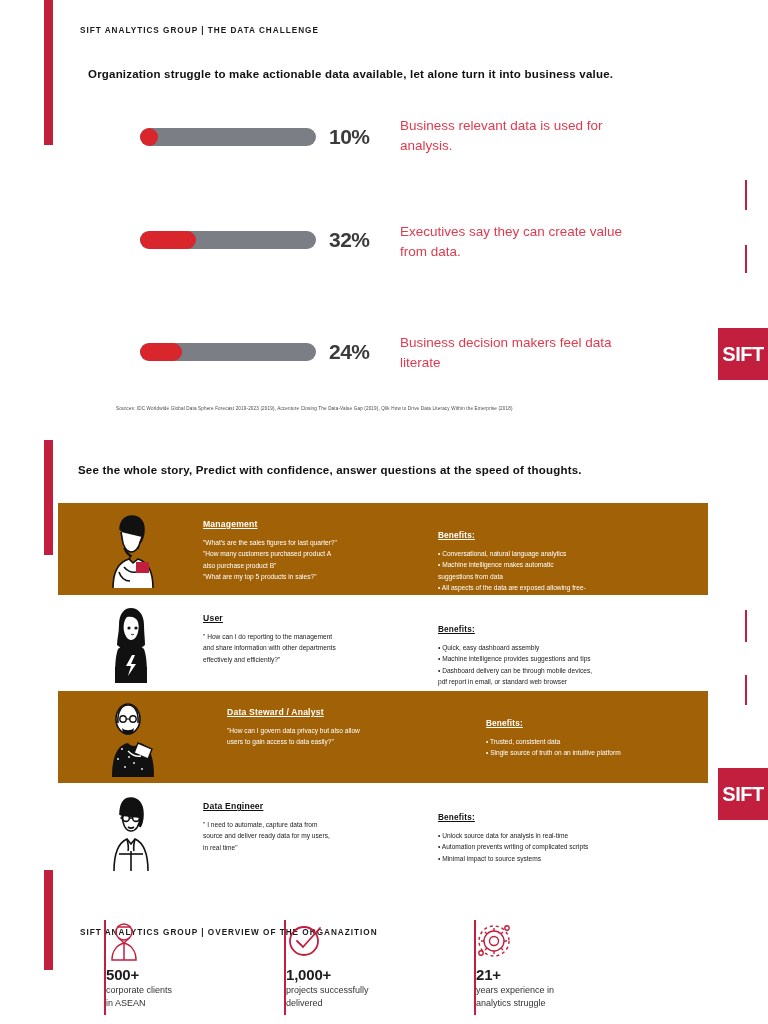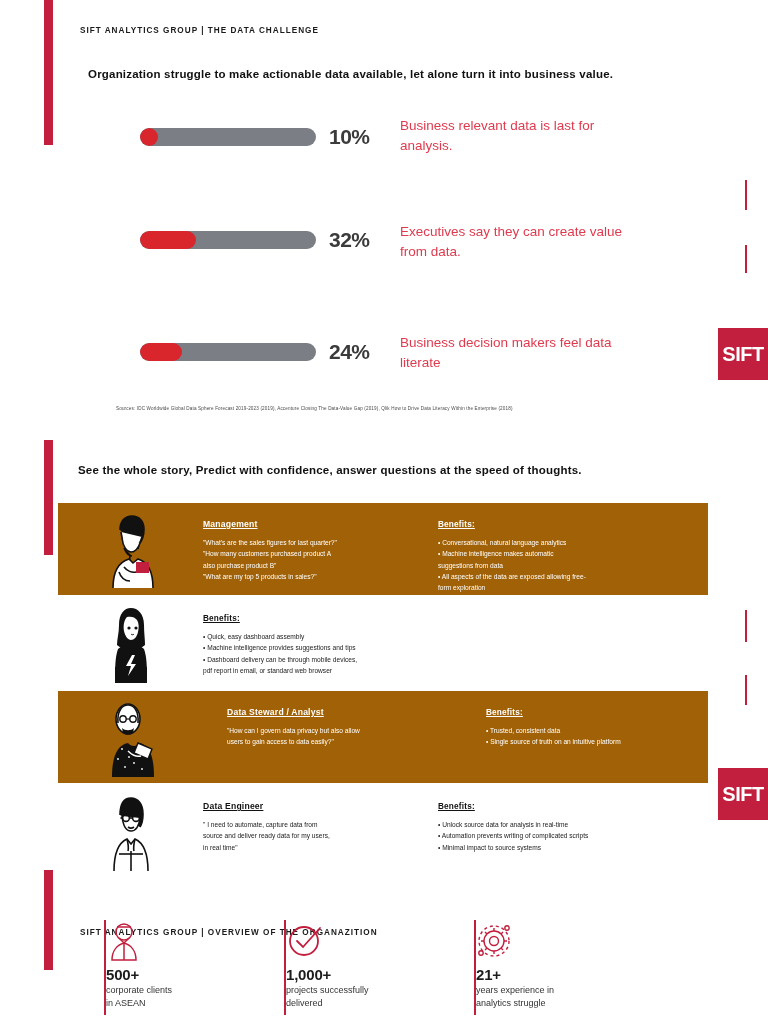"Business relevant data is last" div.stat-caption { text: last -> used }
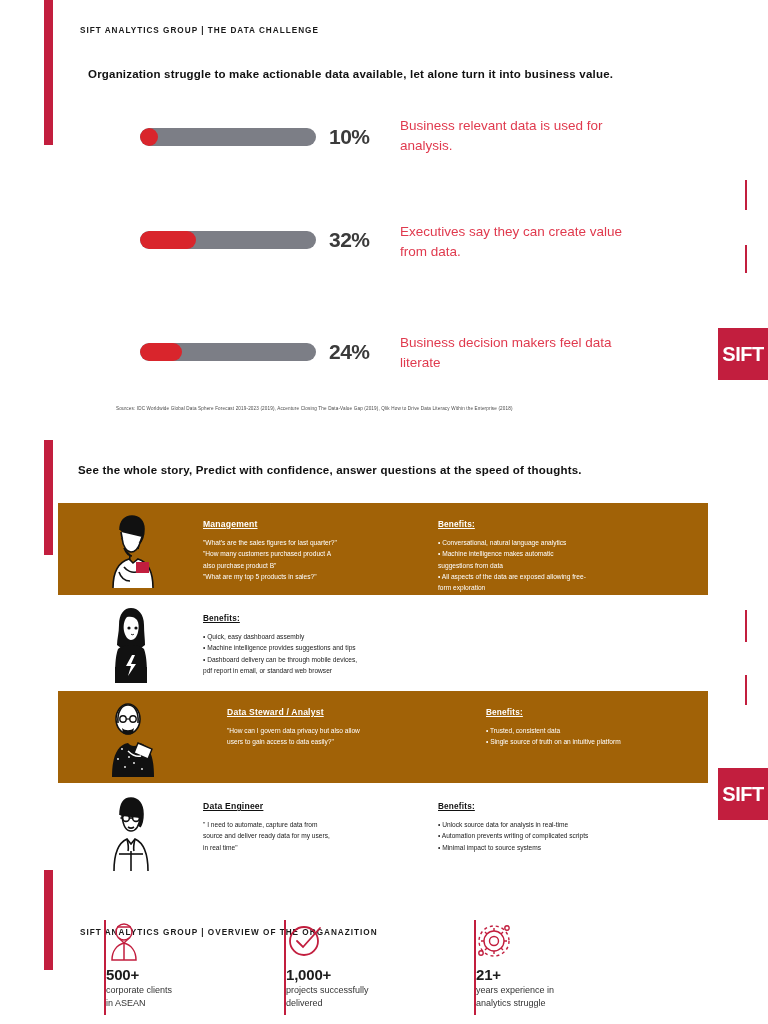"Benefits:" .p-right { padding-top: 17px -> 28px }
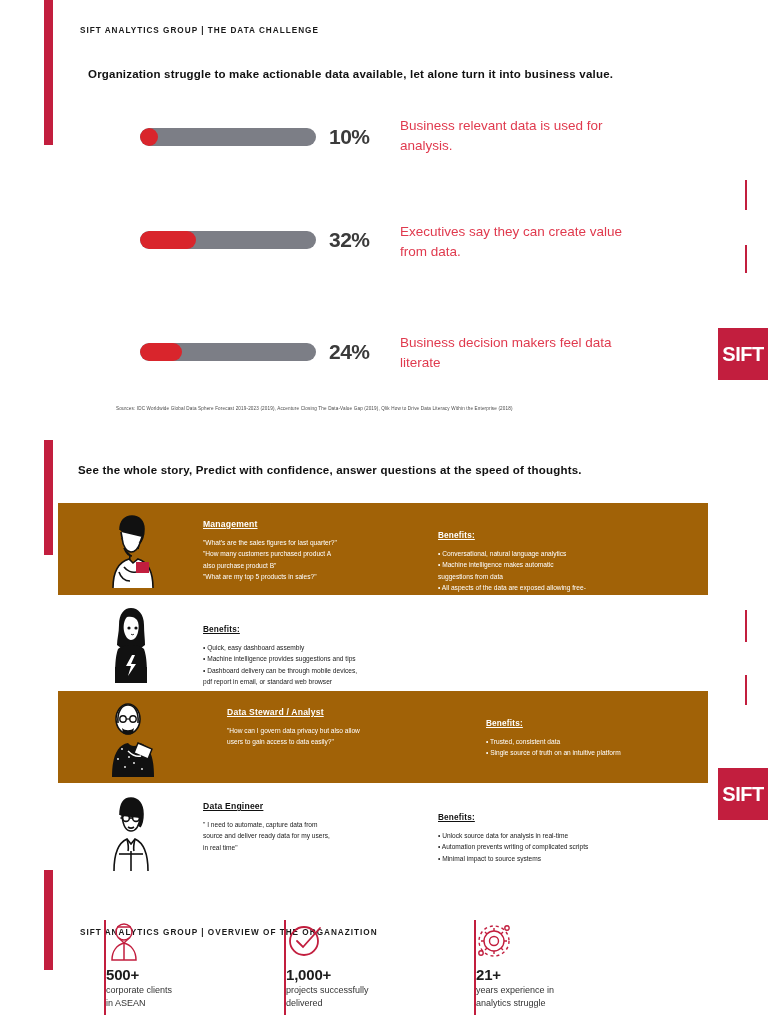"User" div.p-mid { html: none -> <div> <div>User</div> <div>" How can I do reporting to the management</div> <div>and share information with other departments</div> <div>effectively and efficiently?"</div> </div> }
